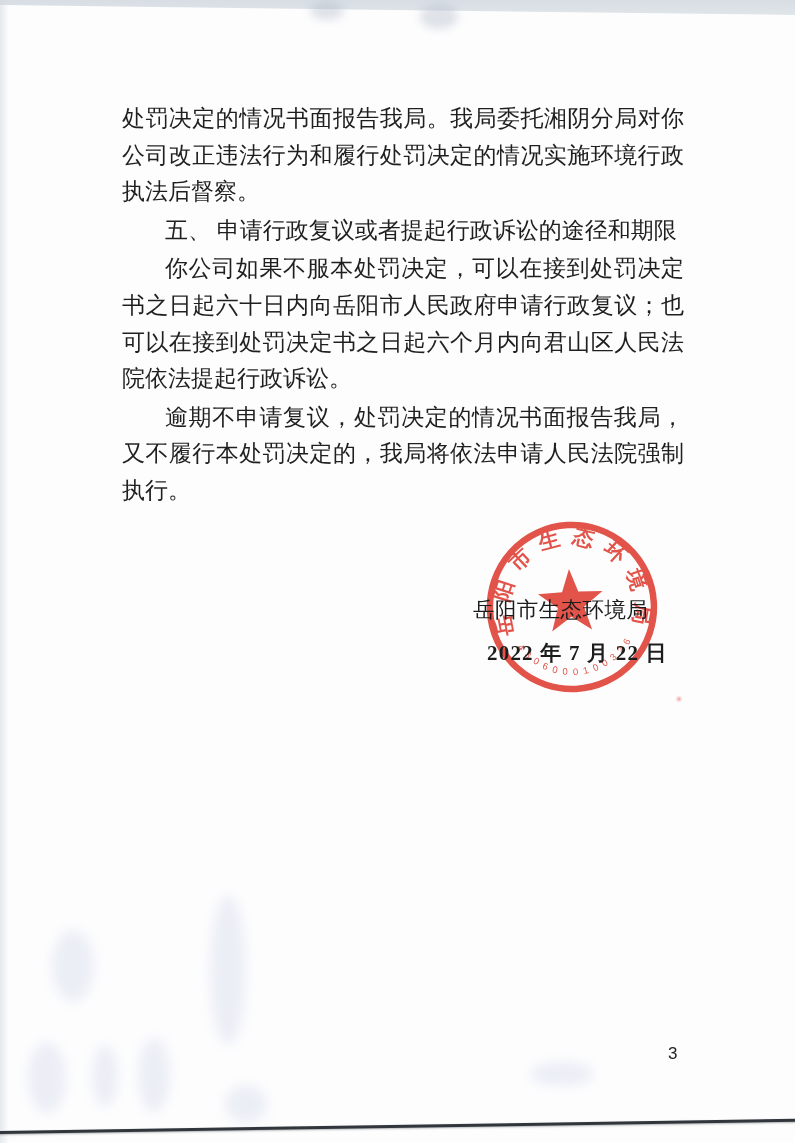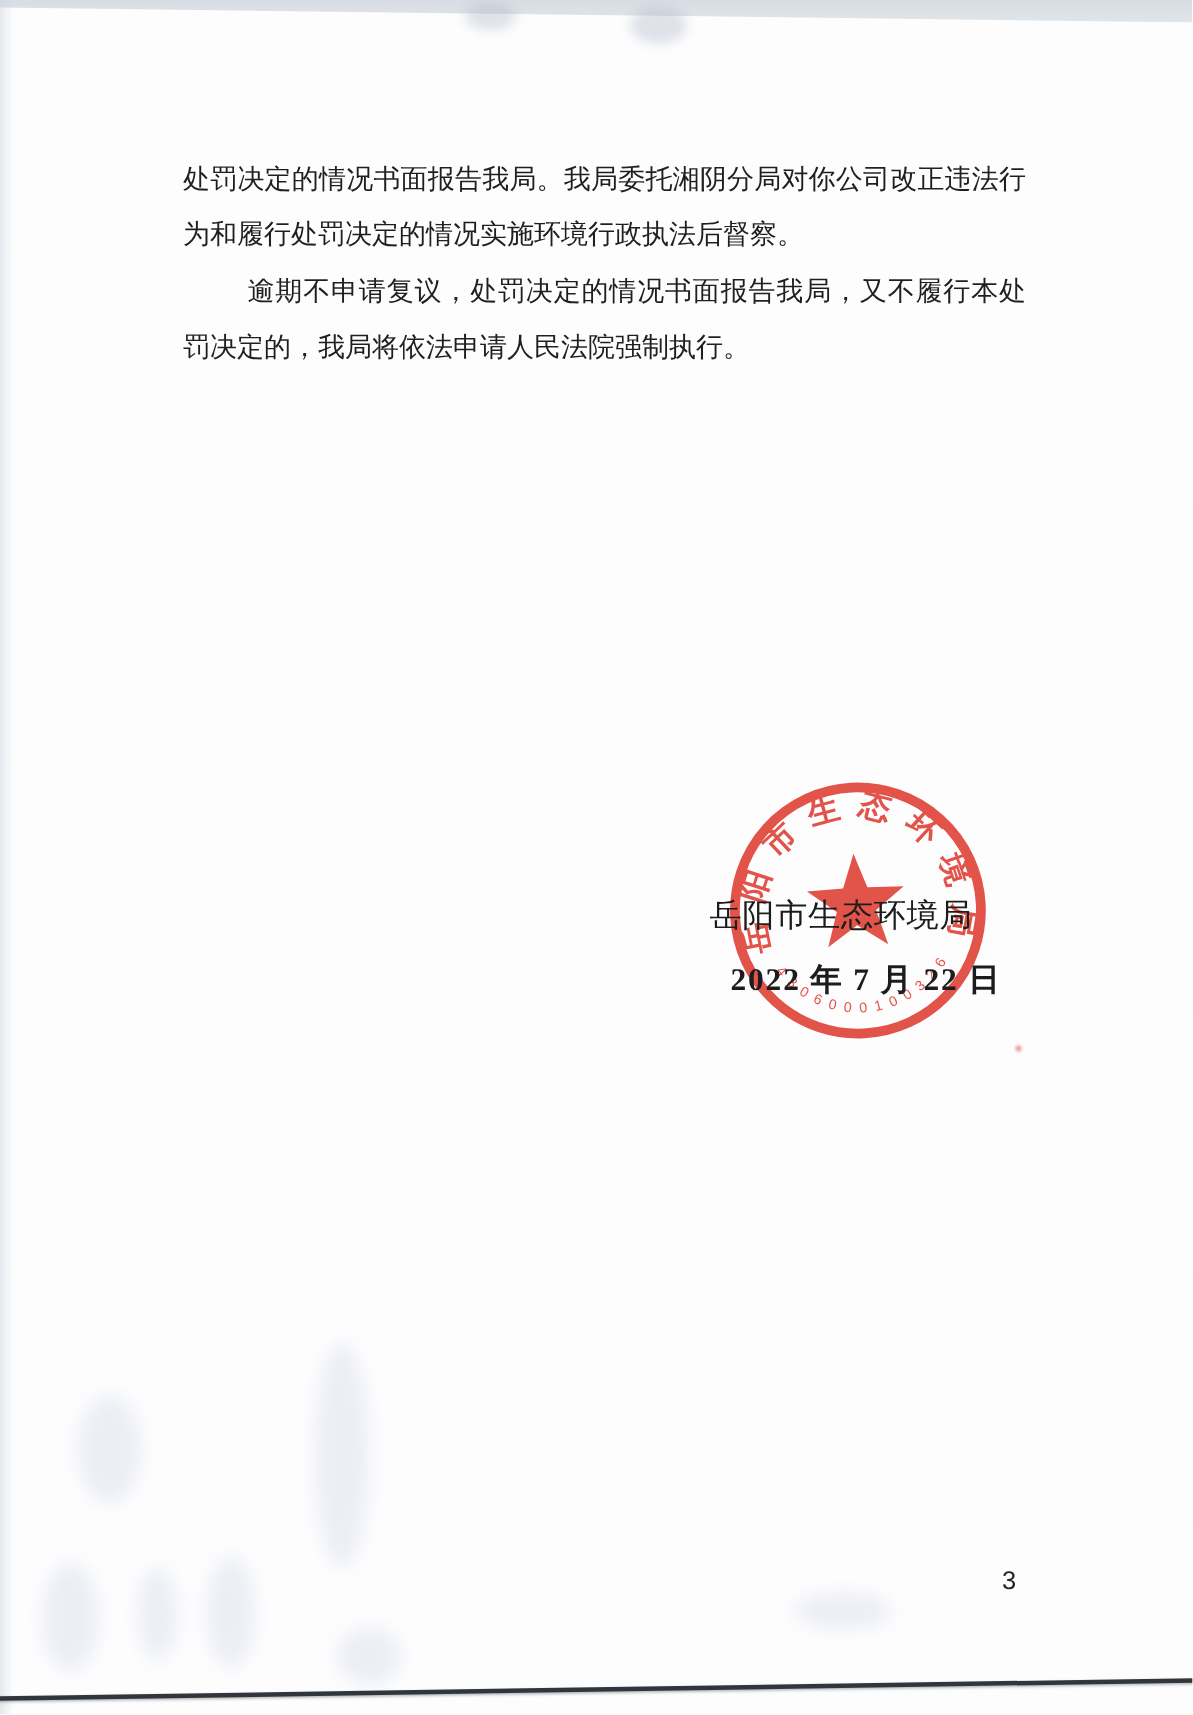"处罚决定的情况书面报告我局。我局委托湘阴分局对你公司改正违法行为和履行处罚决定的" .doc-body { font-size: 18px -> 23px }
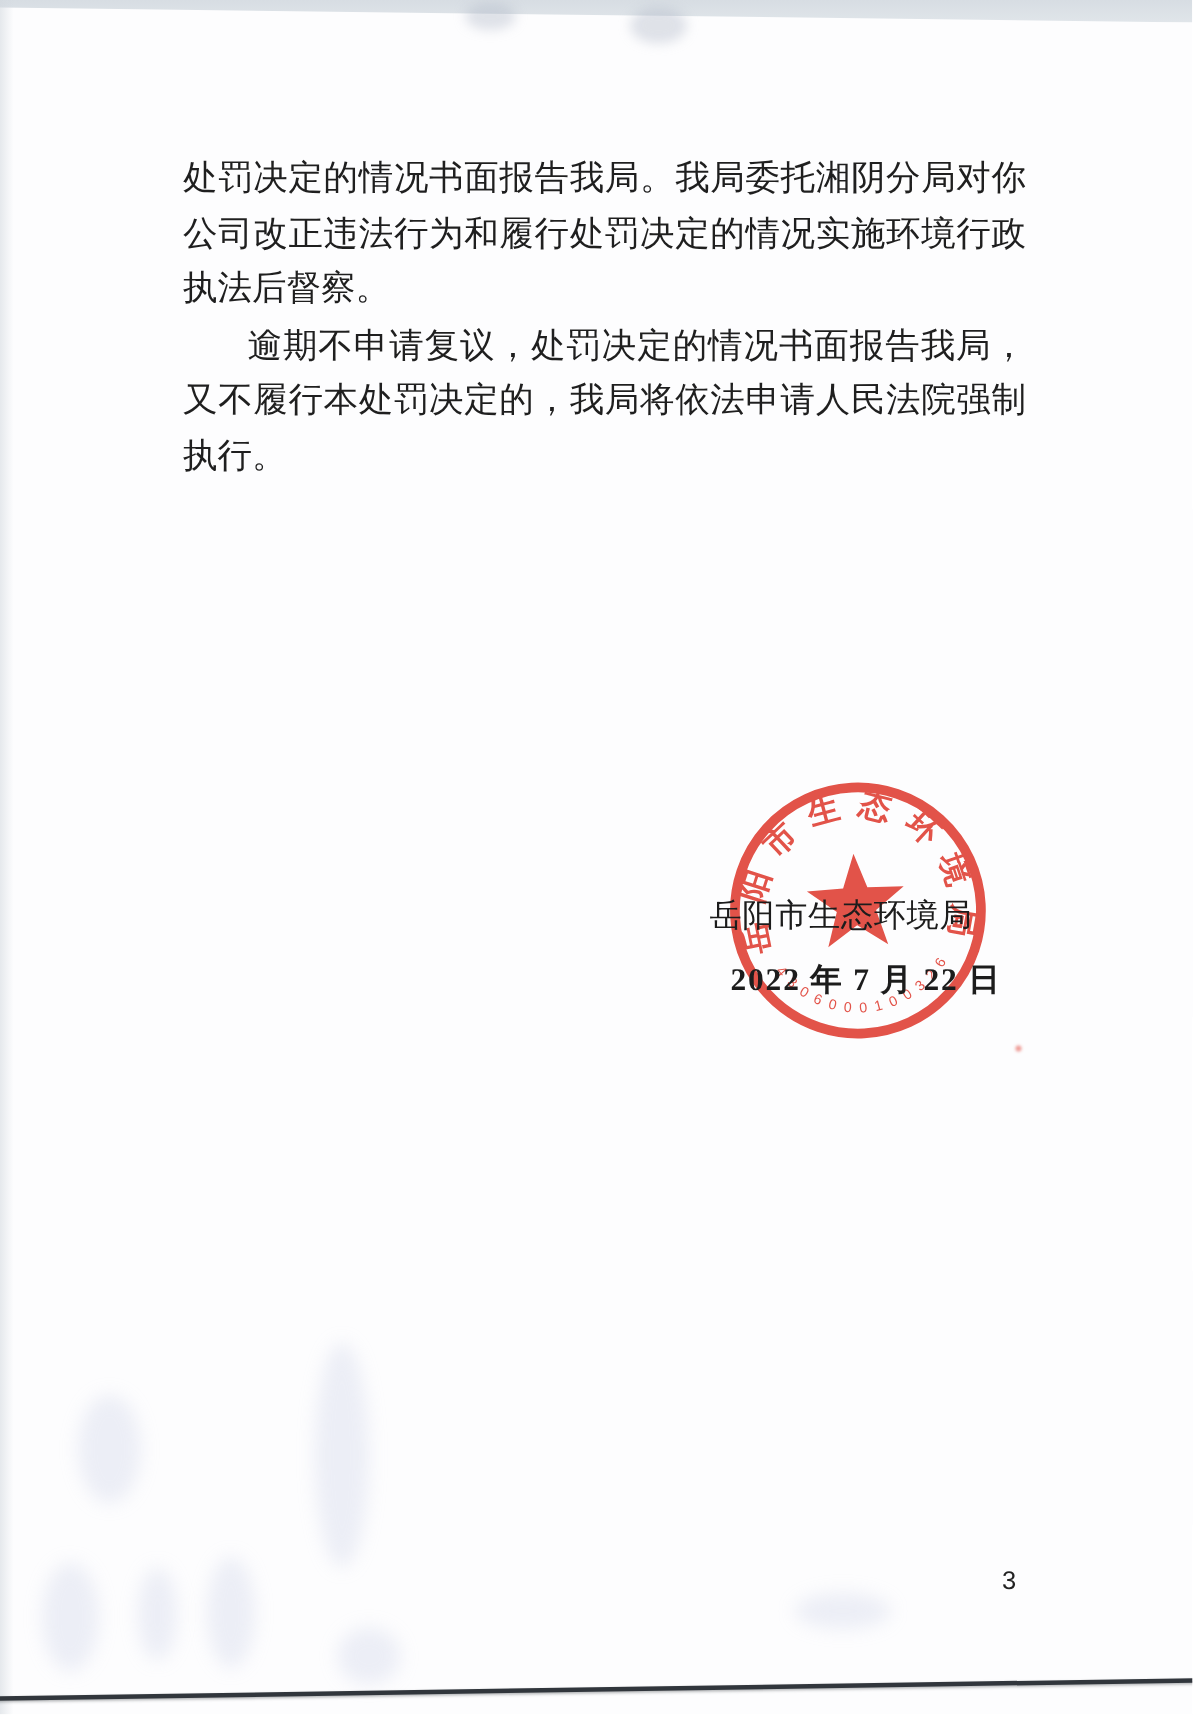"五、 申请行政复议或者提起行政诉讼的途径和期限" p.indent { html: none -> <p>五、 申请行政复议或者提起行政诉讼的途径和期限</p> }
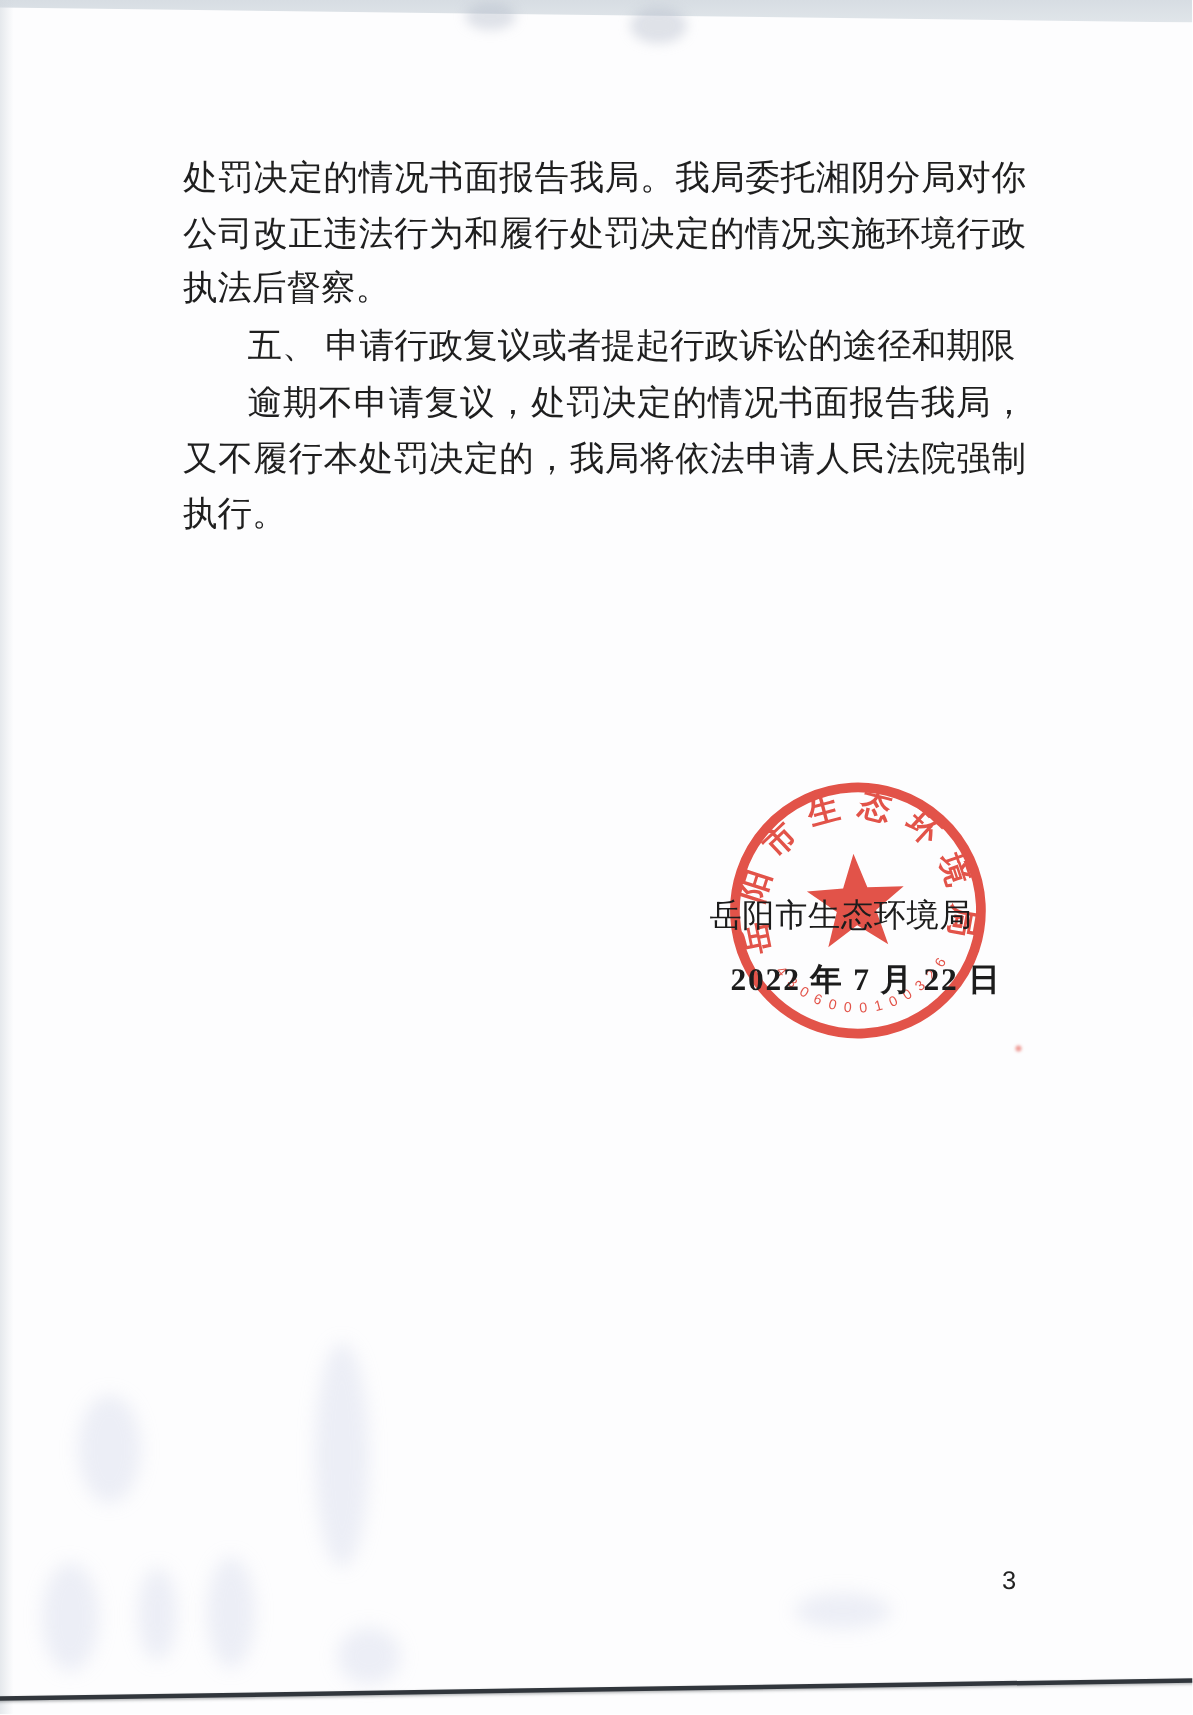"你公司如果不服本处罚决定，可以在接到处罚决定书之日起六十日内向岳阳市人民政府申请" p.indent { html: none -> <p>你公司如果不服本处罚决定，可以在接到处罚决定书之日起六十日内向岳阳市人民政府申请行政复议；也可以在接到处罚决定书之日起六个月内向君山区人民法院依法提起行政诉讼。</p> }
